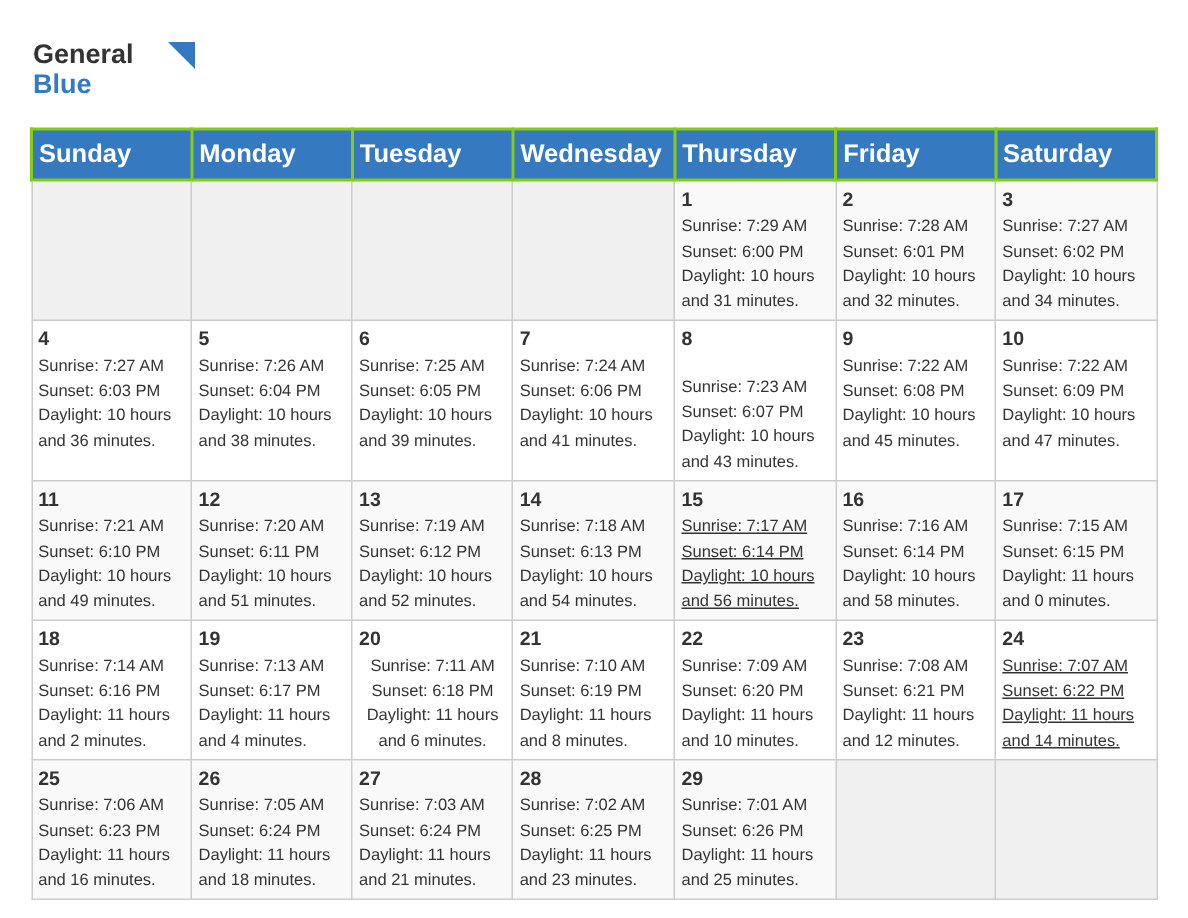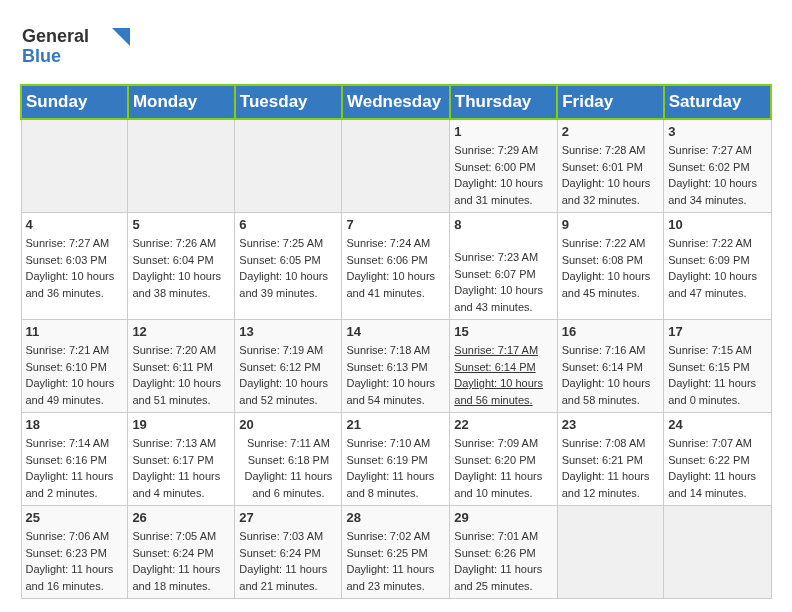"Sunrise: 7:07 AM" div.day-info { text-decoration: none -> underline }
